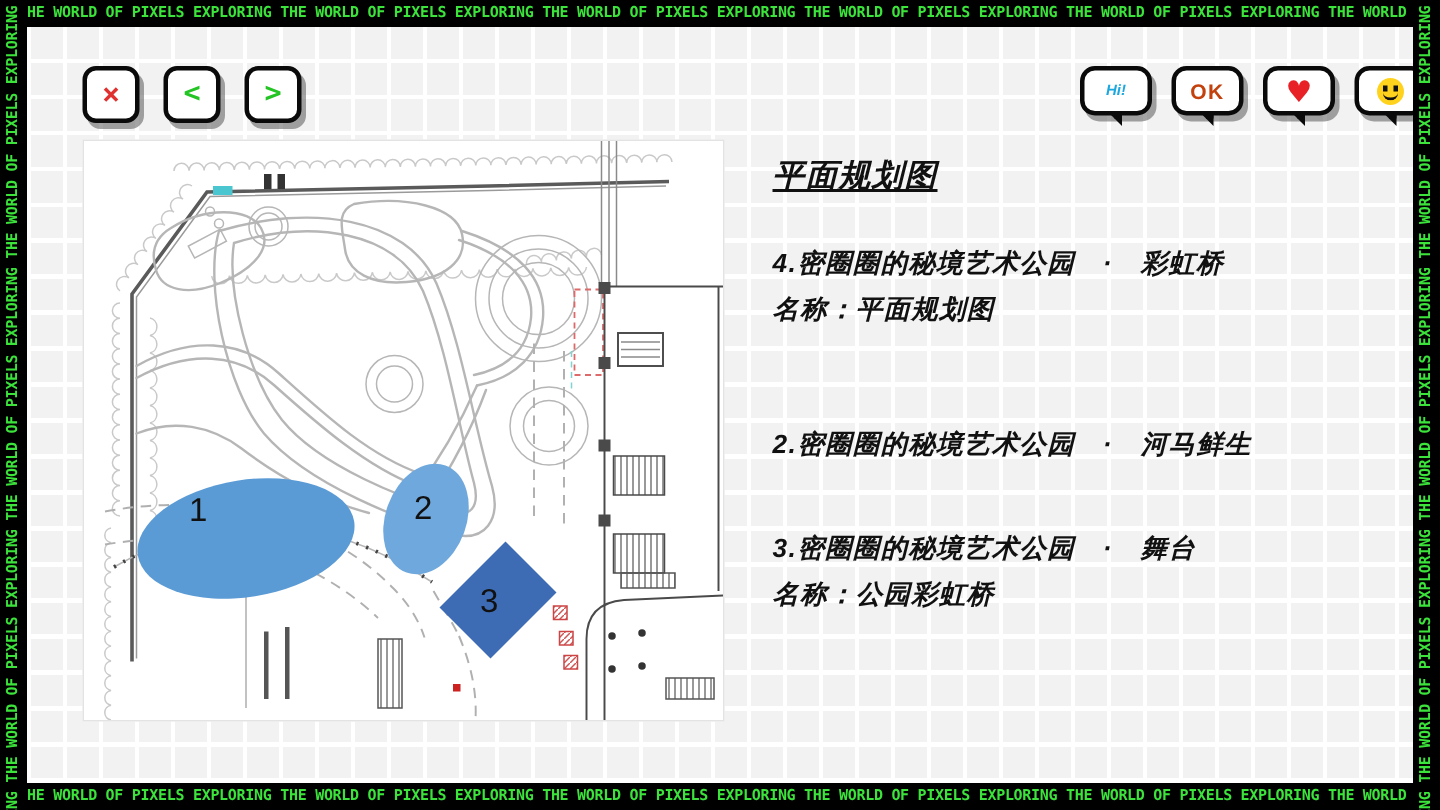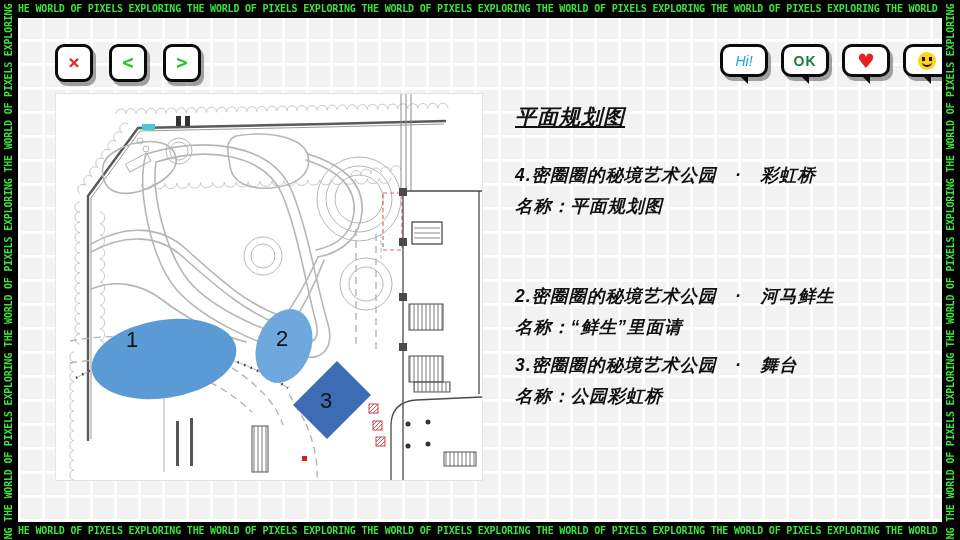"Hi!" .bubble-hi { font-size: 14px -> 10px; font-weight: 400 -> 700 }
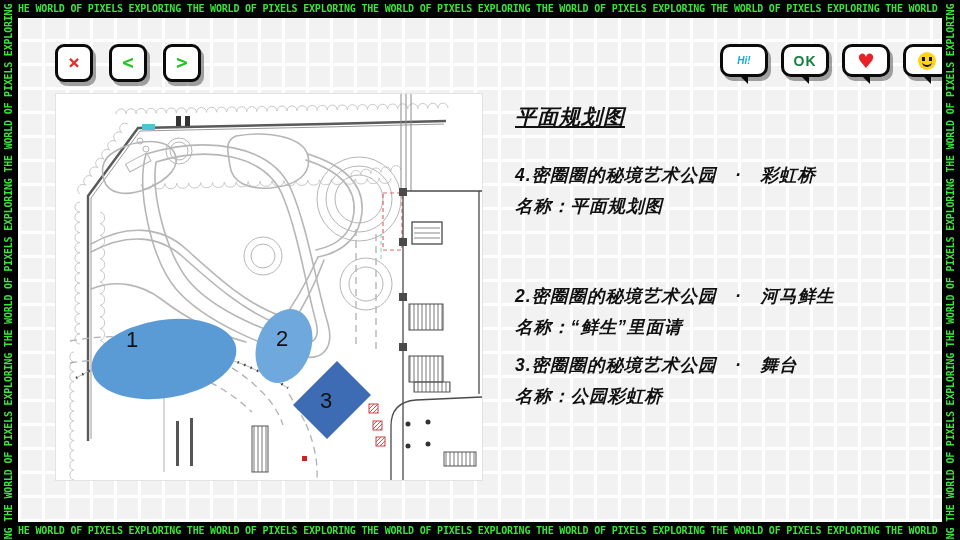"OK" .bubble-ok { color: #15803d -> #c2410c }
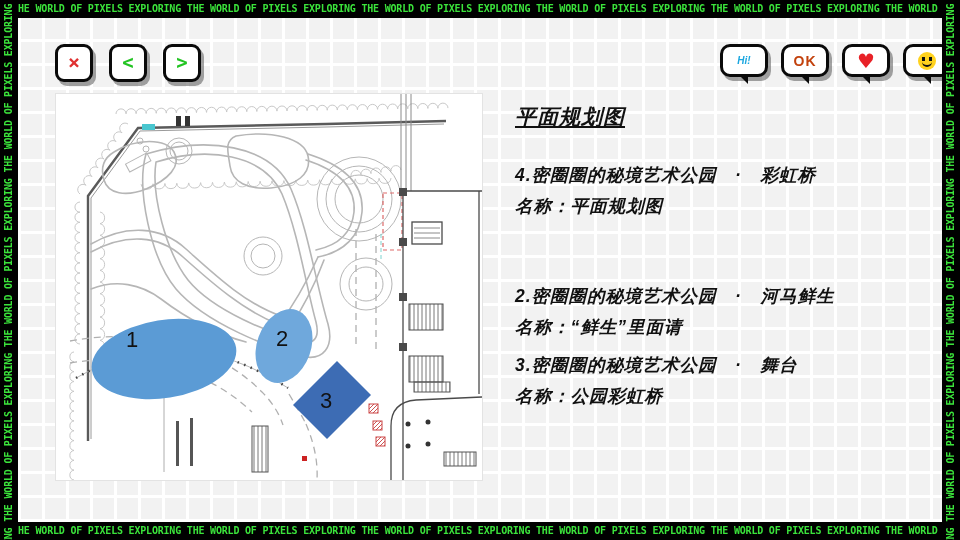"名称：“鲜生”里面请" span.ln { html: <span>名称：“鲜生”里面请</span> -> none }
